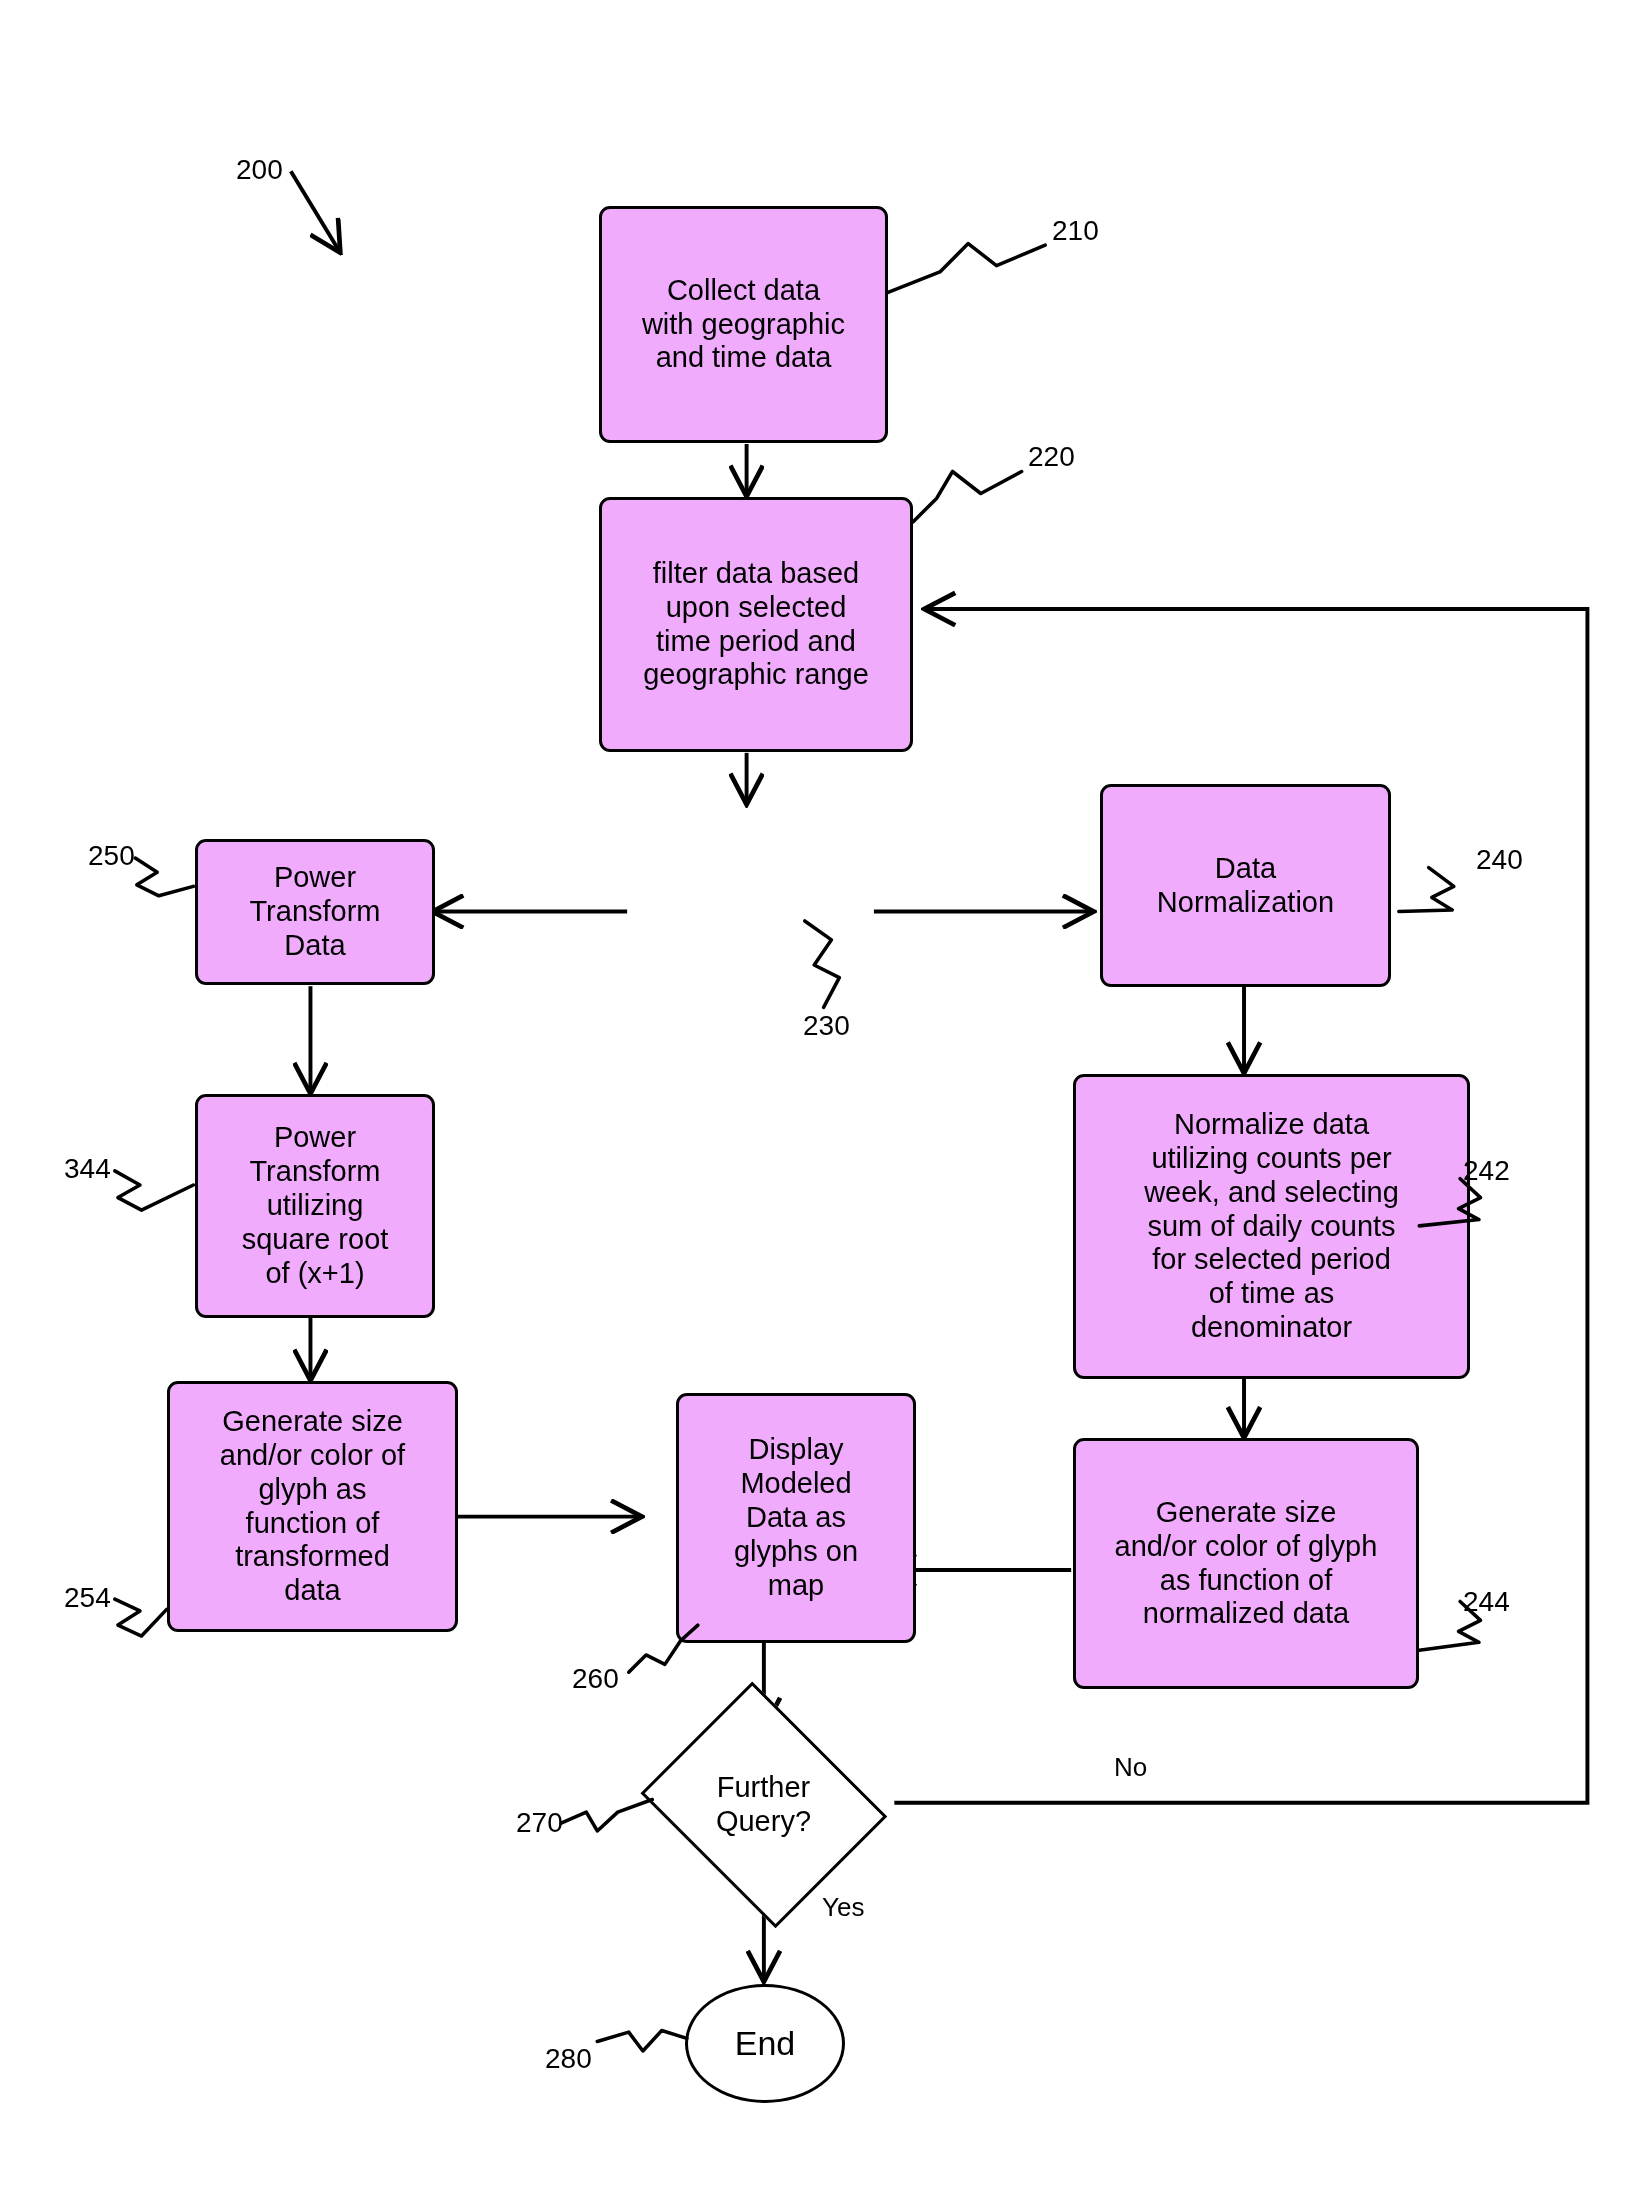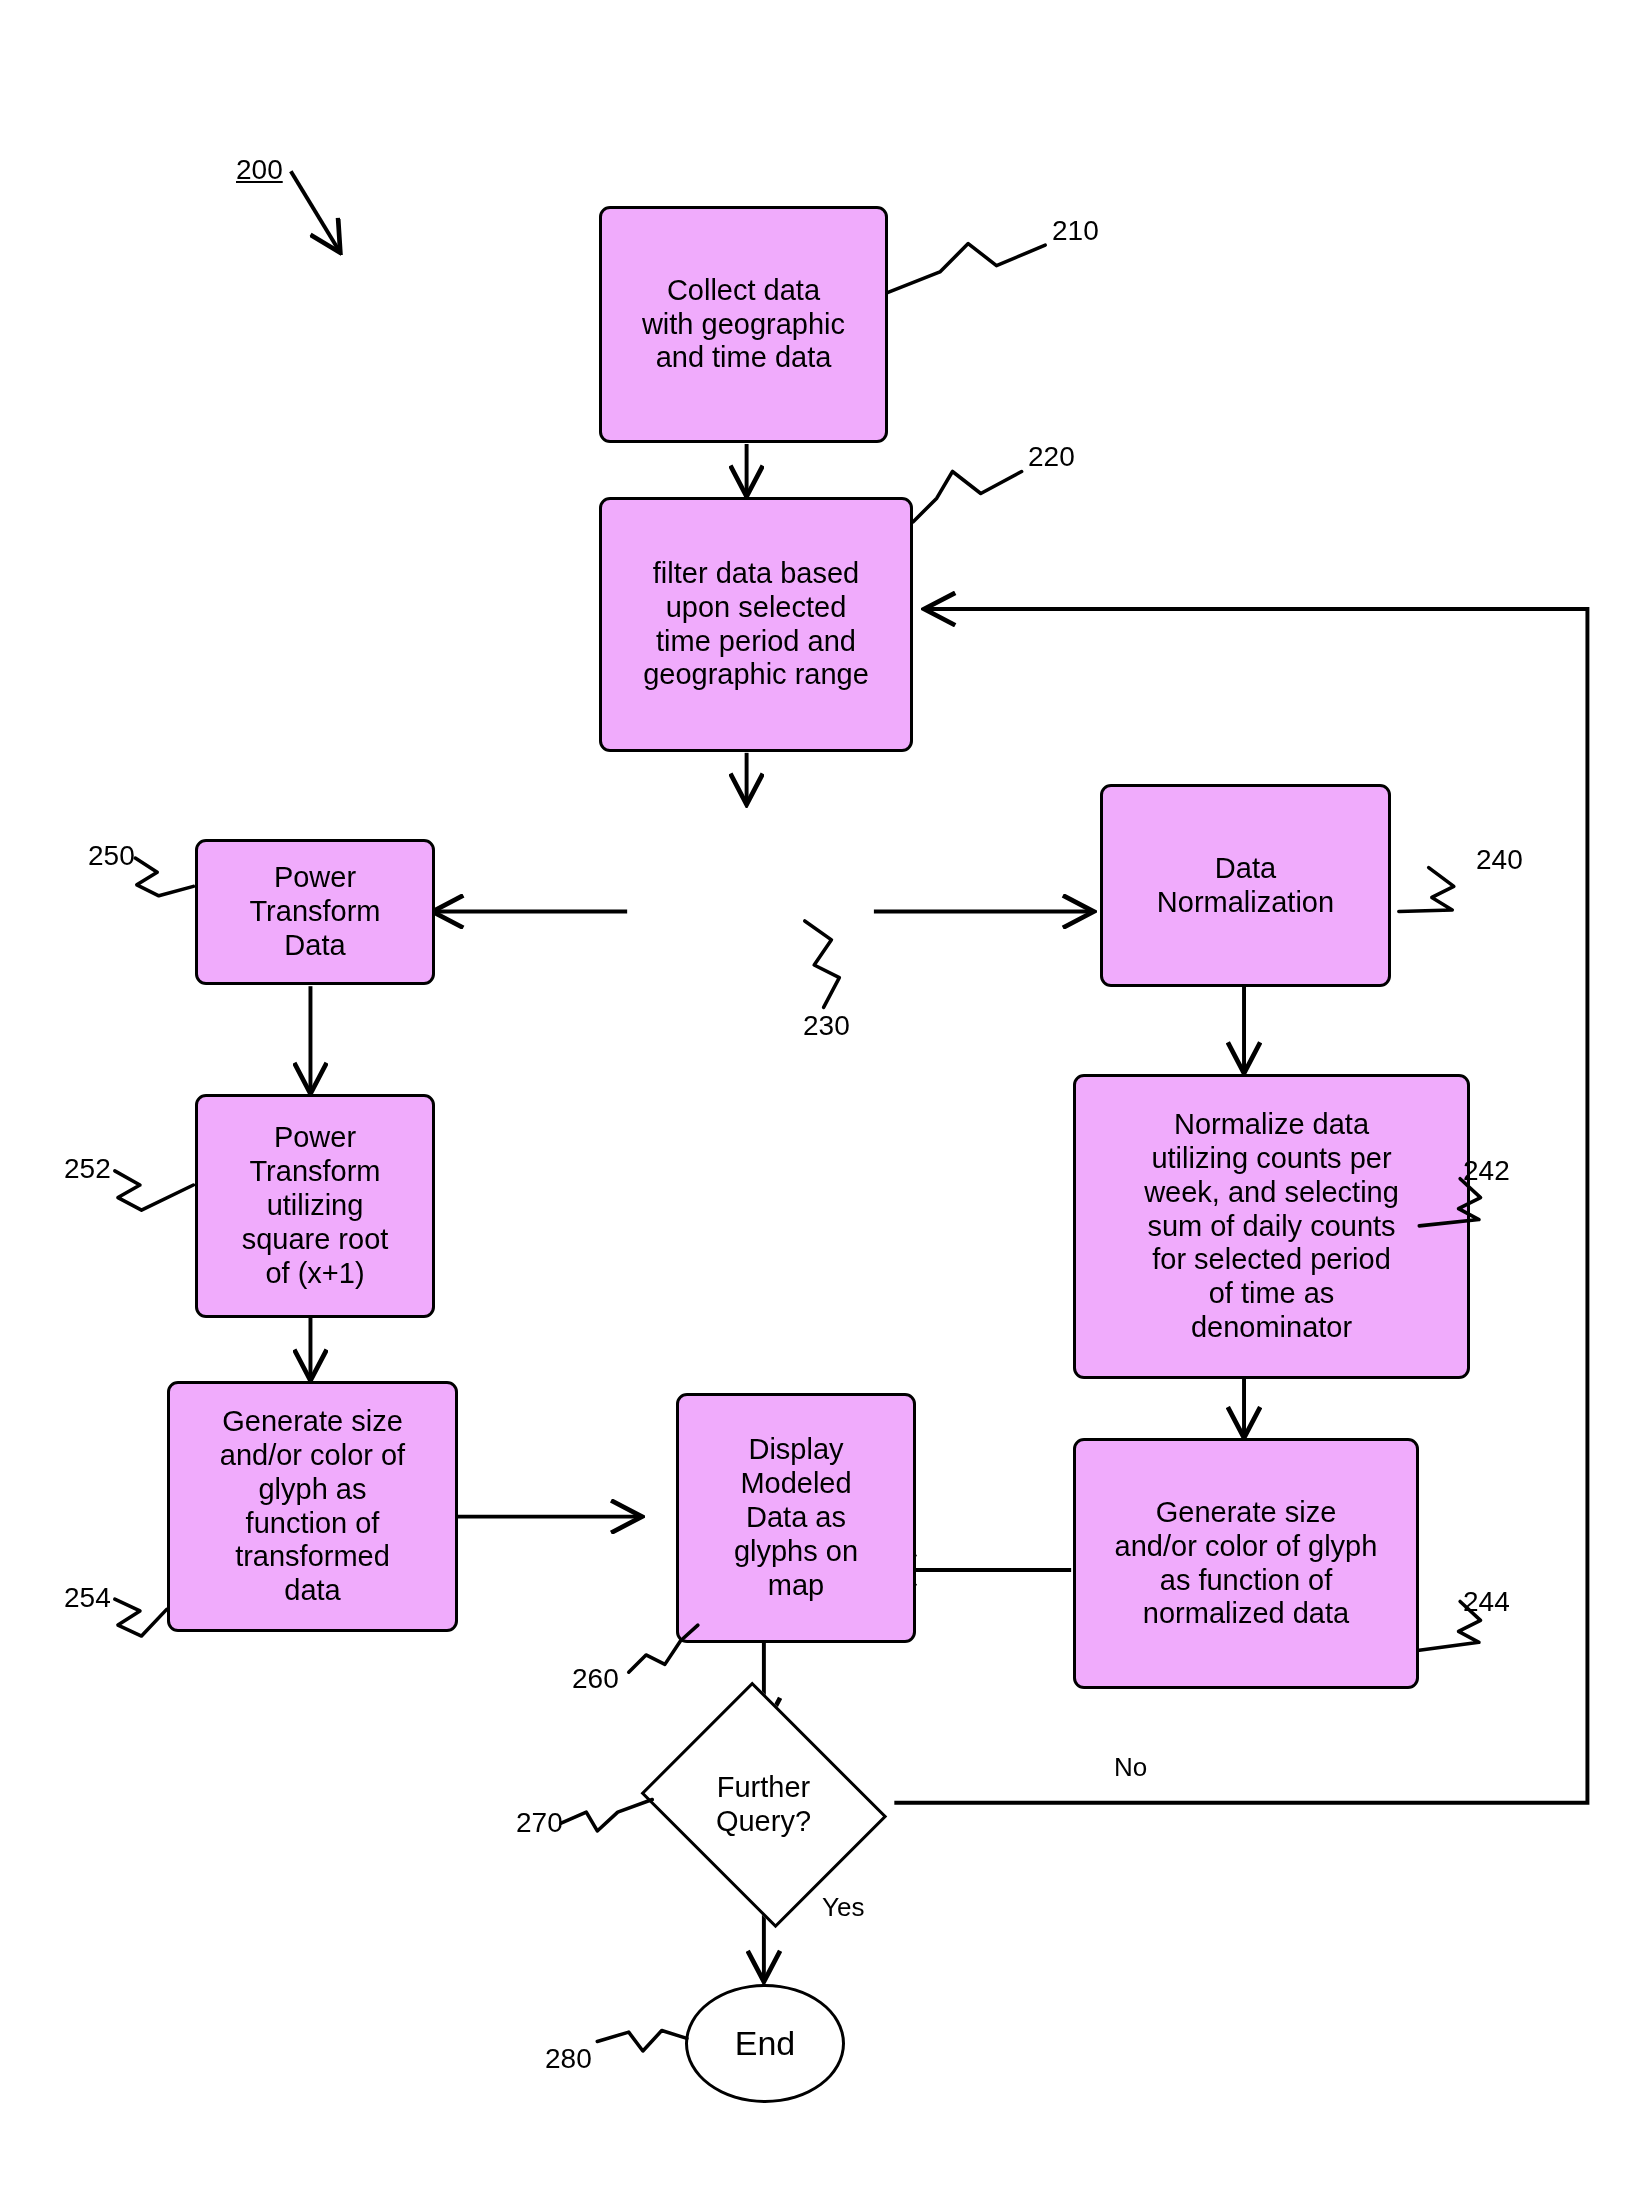"200" div.refnum { text-decoration: underline -> none }
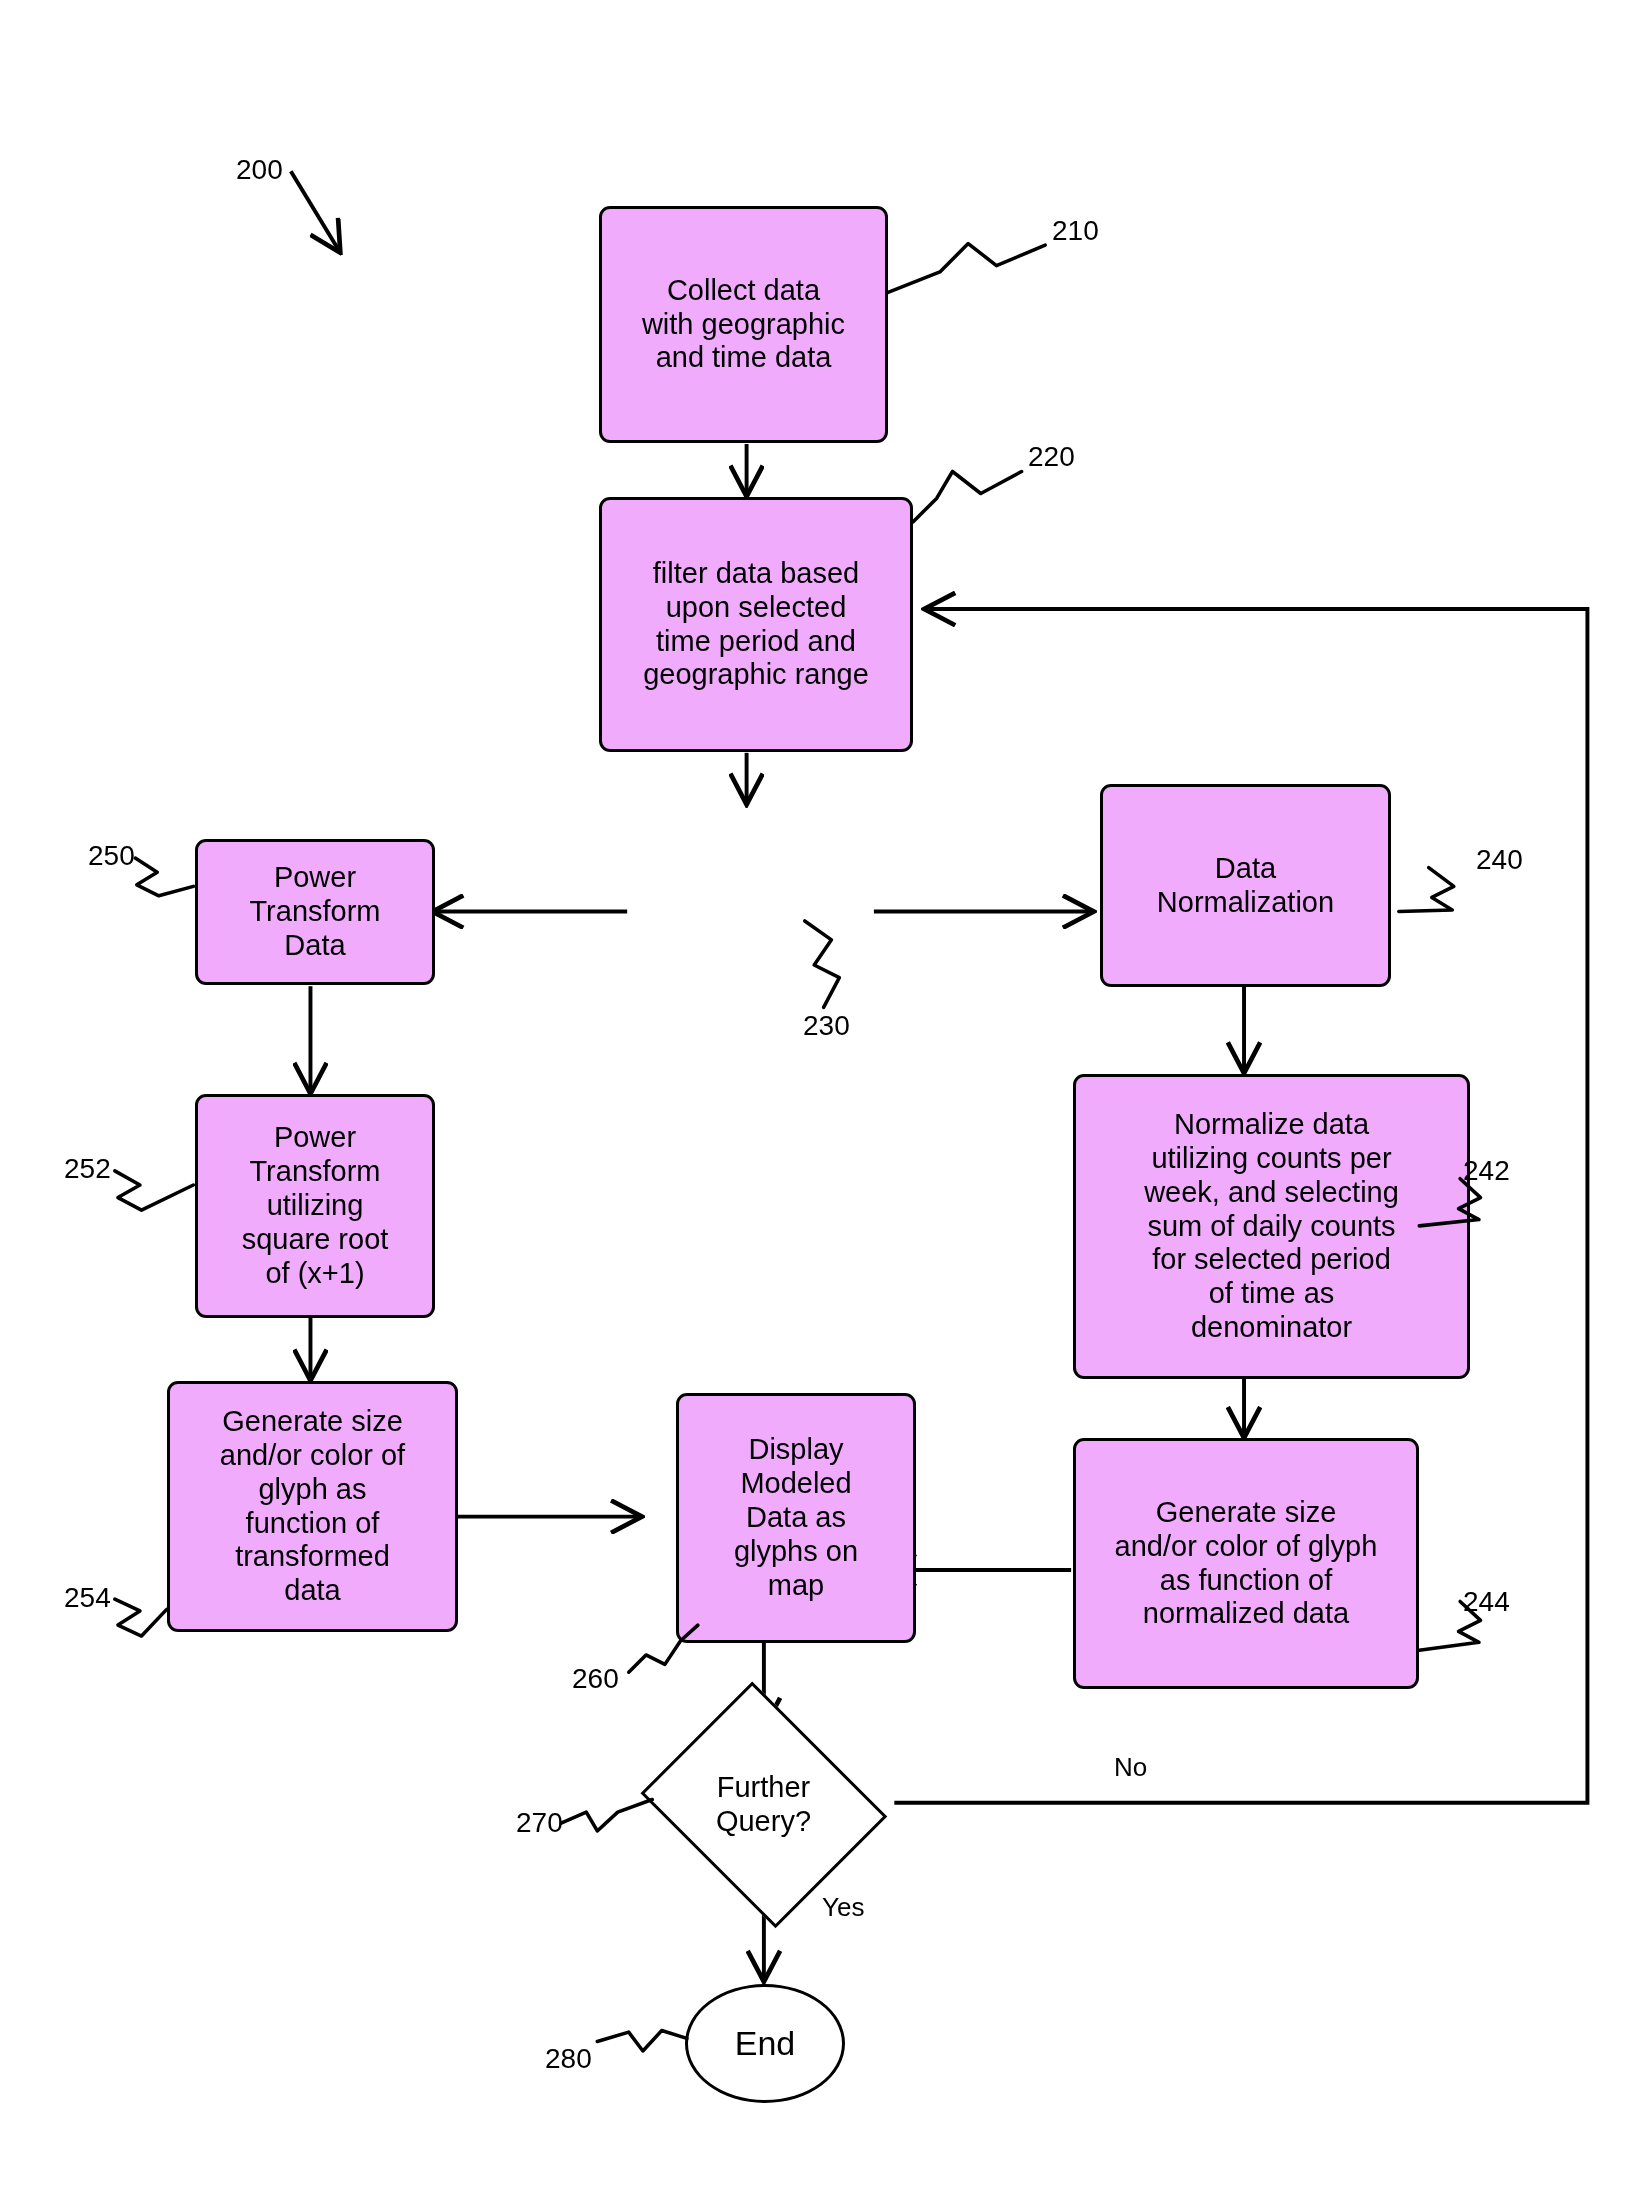"252" div.refnum { text: 252 -> 344 }
